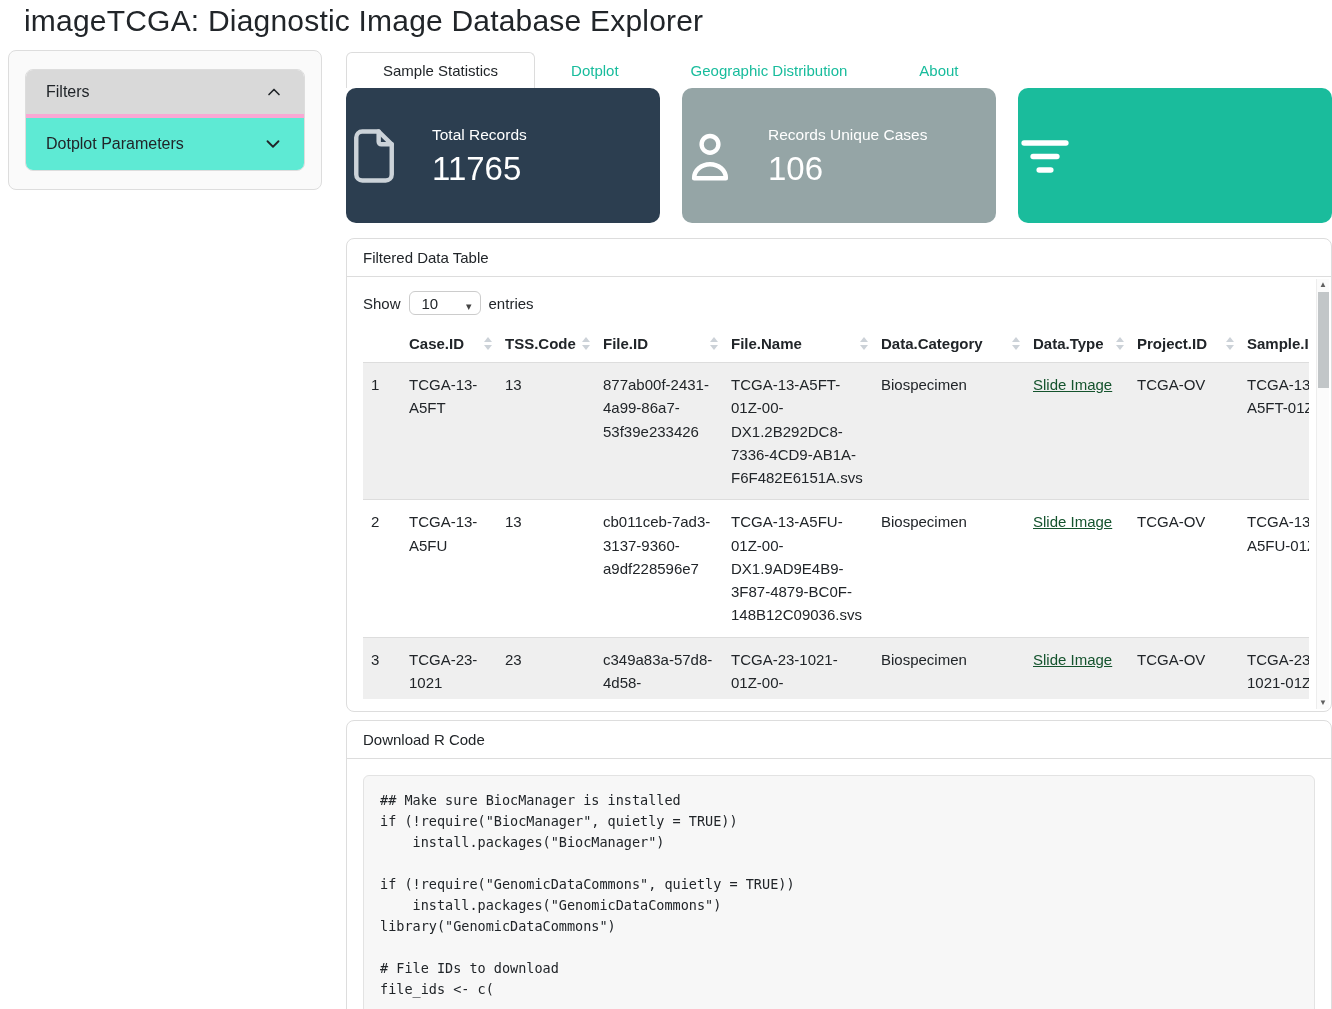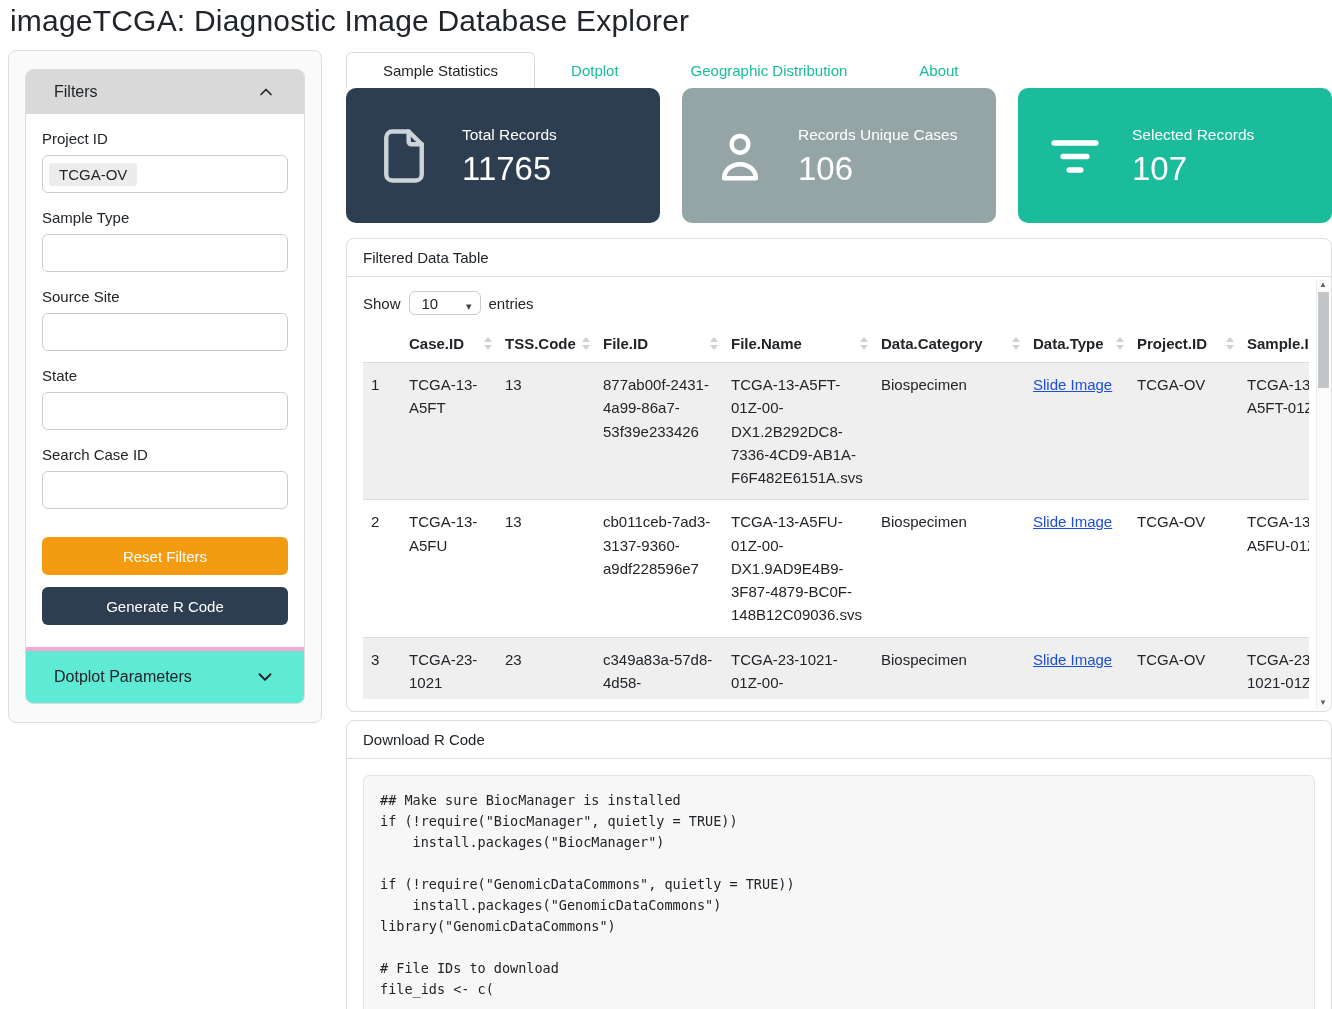"imageTCGA: Diagnostic Image Database" h1.page-title { margin: 4px 0 12px 10px -> 4px 0 12px 24px }
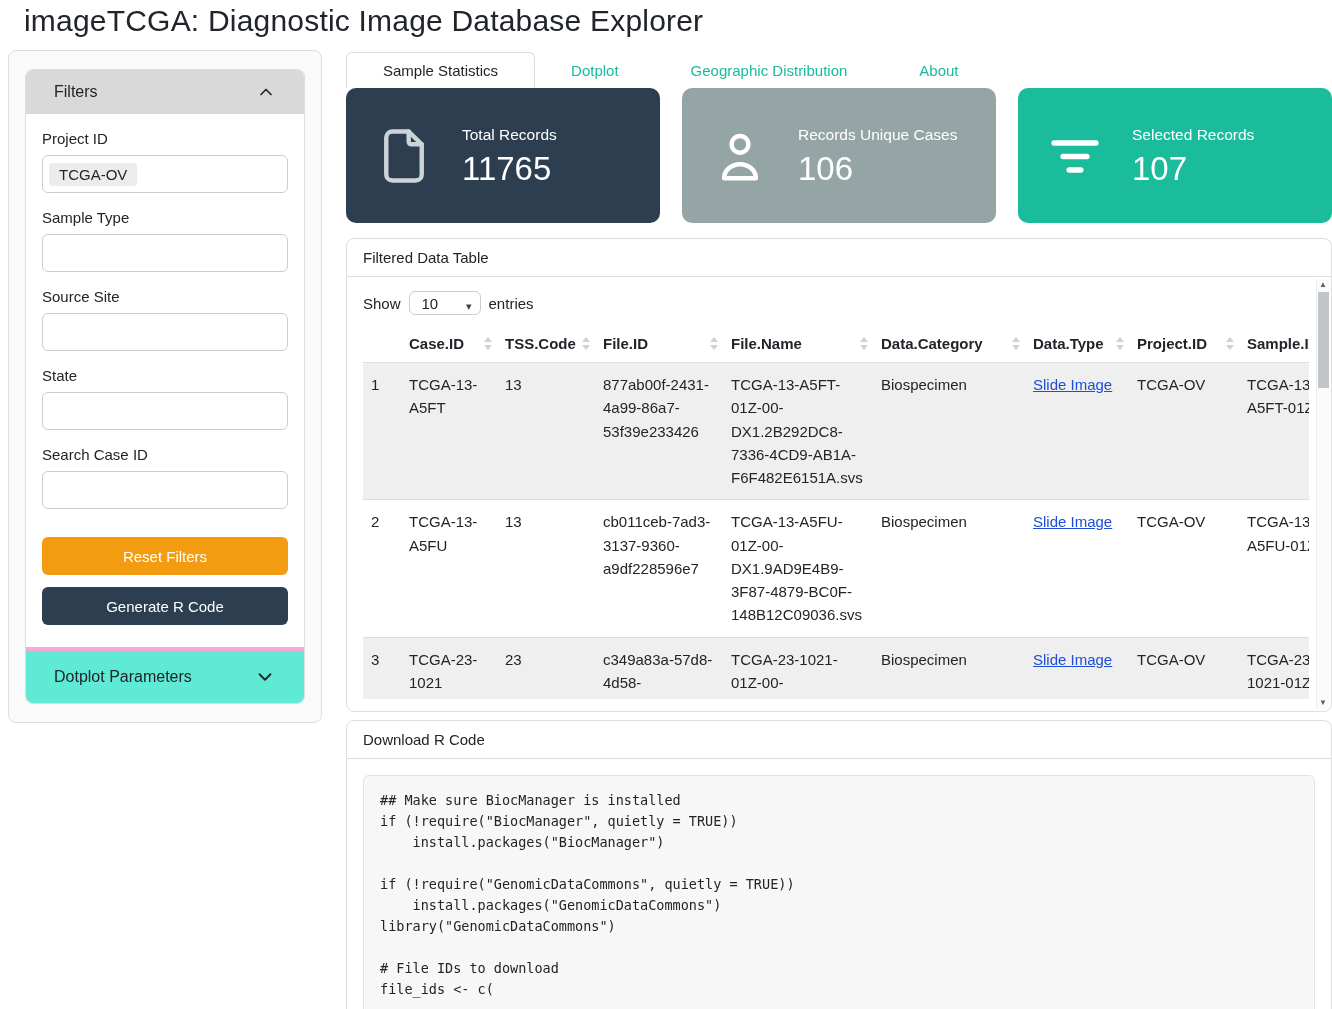"Filters" .acc-header { padding: 0 28px -> 0 20px }
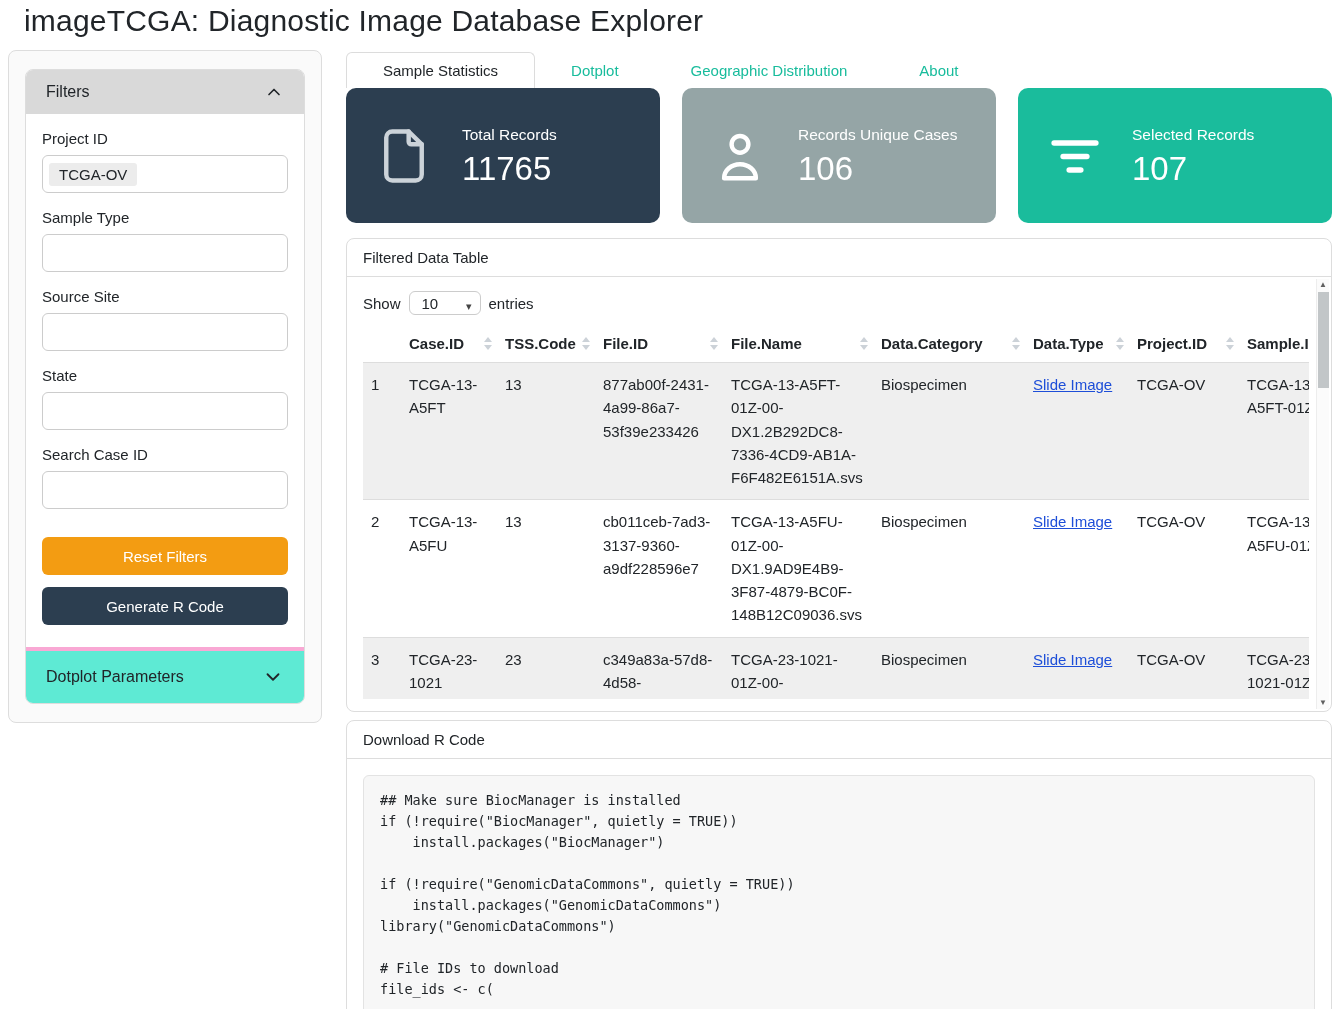"Project ID" div.acc-body { html: <div> <div>Project ID</div> <div> <span>TCGA-OV</span> </div> <div>Sample Type</div> <input> <div>Source Site</div> <input> <div>State</div> <input> <div>Search Case ID</div> <input> <button>Reset Filters</button> <button>Generate R Code</button> </div> -> none }
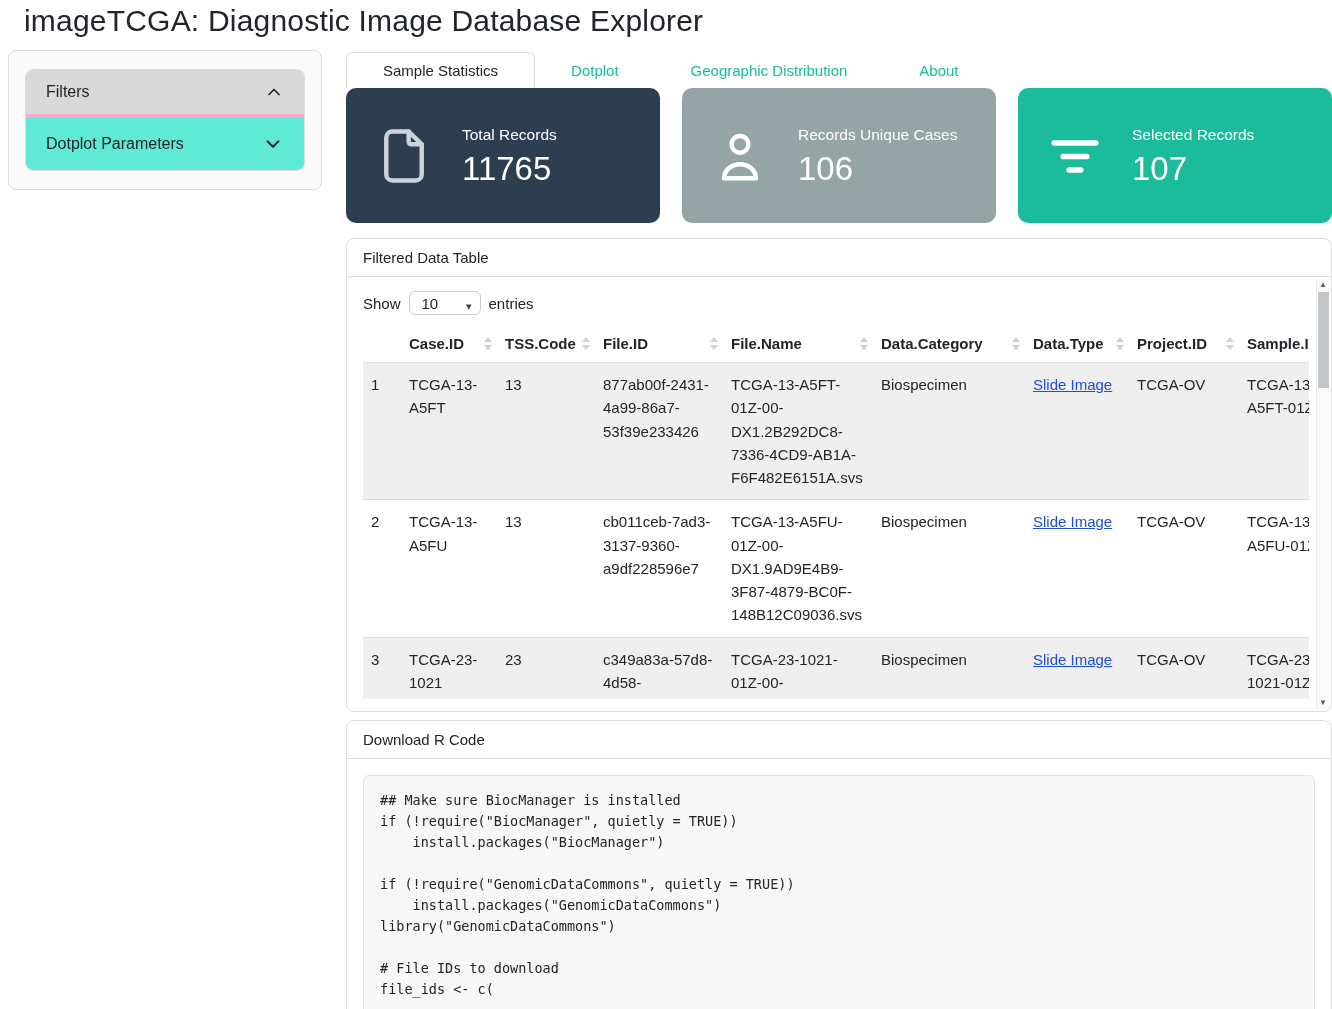"Total Records" .stat-card { padding-left: 30px -> none }
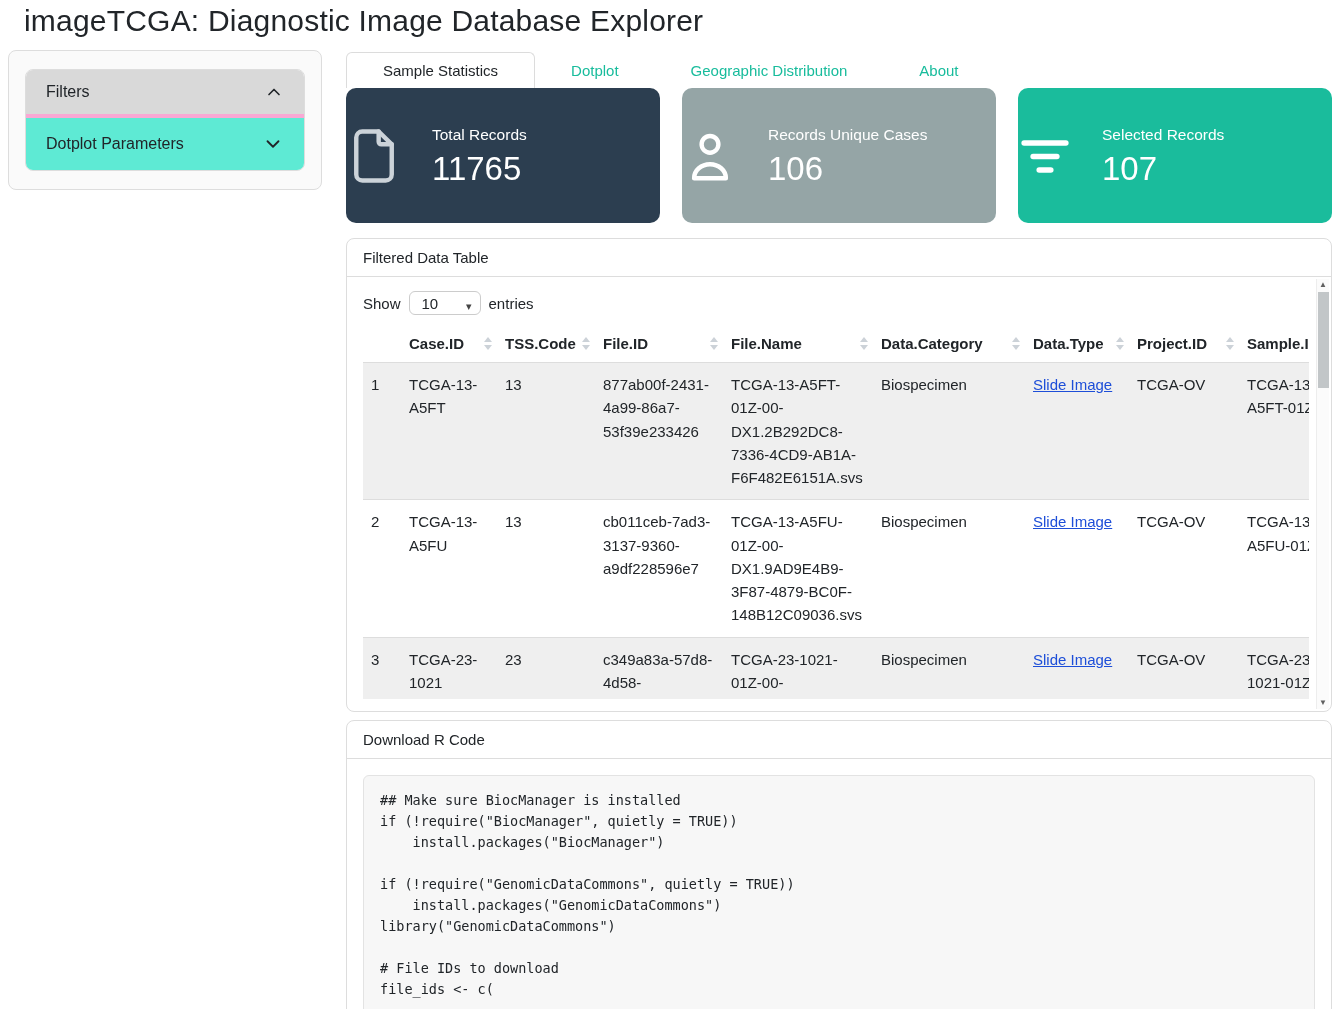"Selected Records" div { html: <div> <div>Selected Records</div> <div>107</div> </div> -> none }
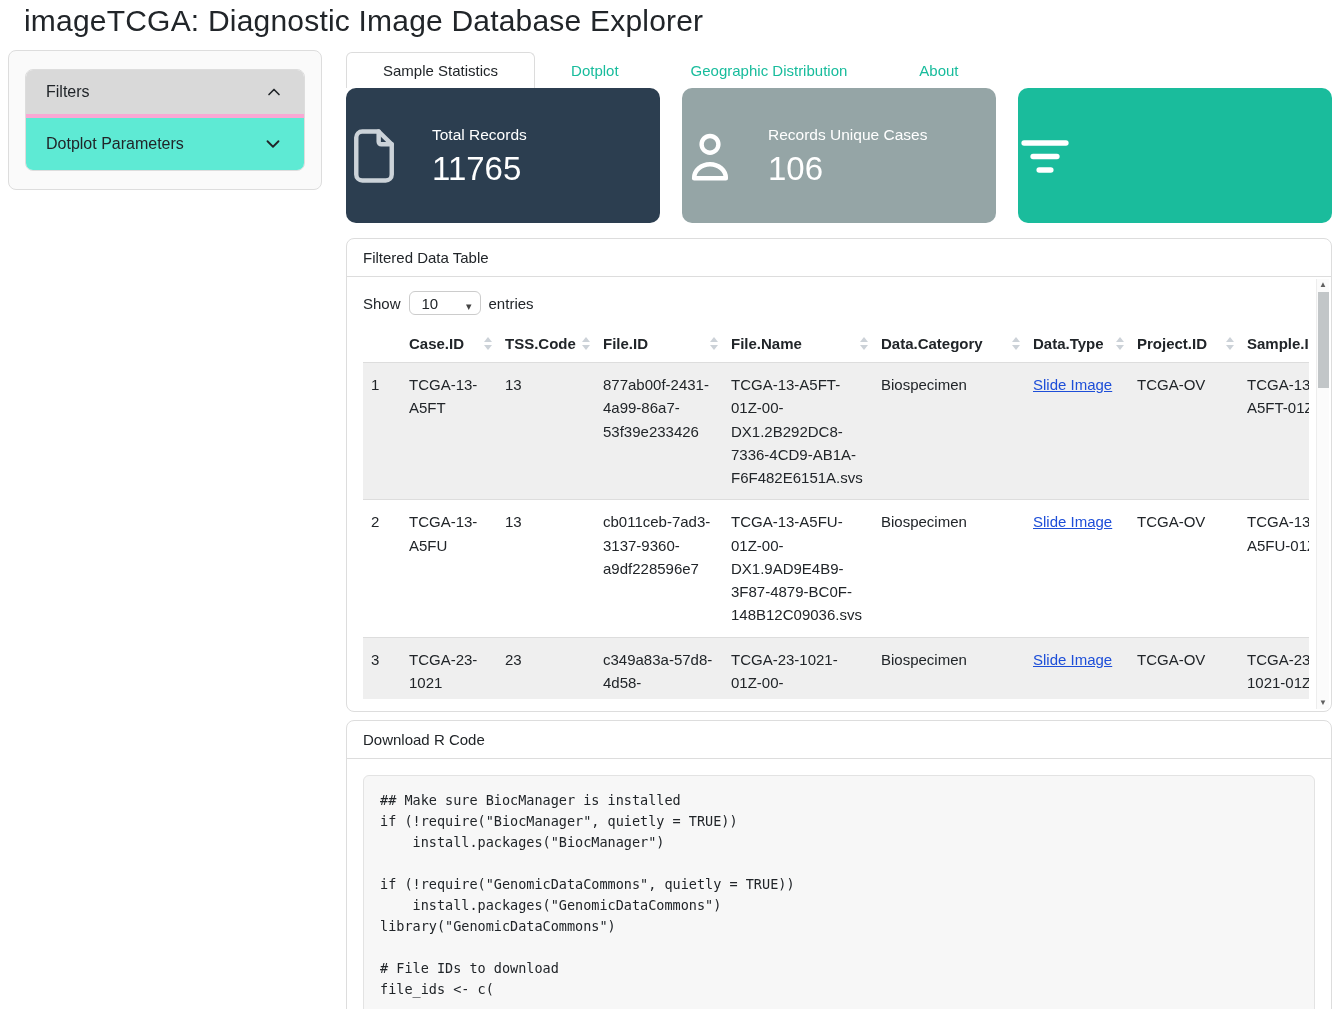"Slide Image" a.slide-link { color: #1d4ed8 -> #14532d }
